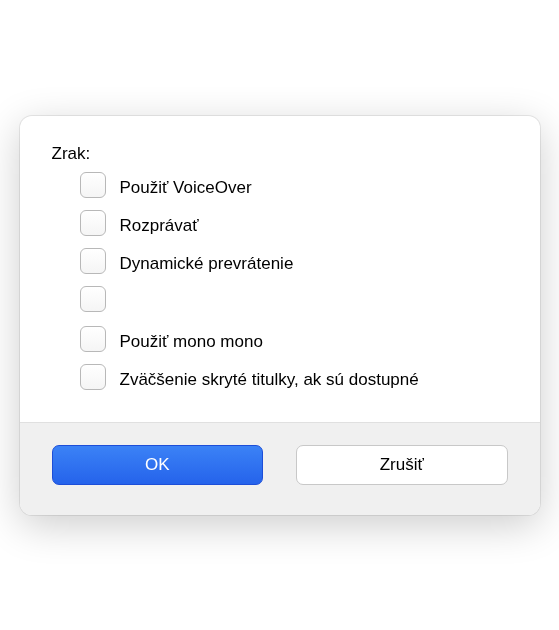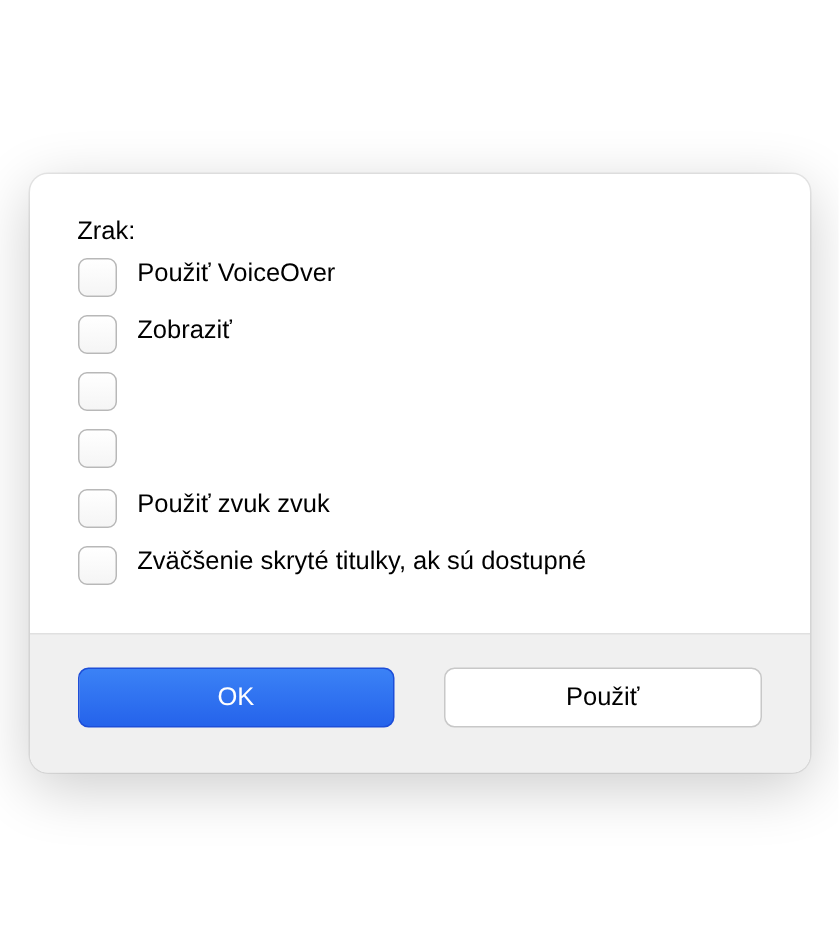"Použiť VoiceOver" .checkbox-row { align-items: flex-start -> flex-end; margin-left: none -> 28px }
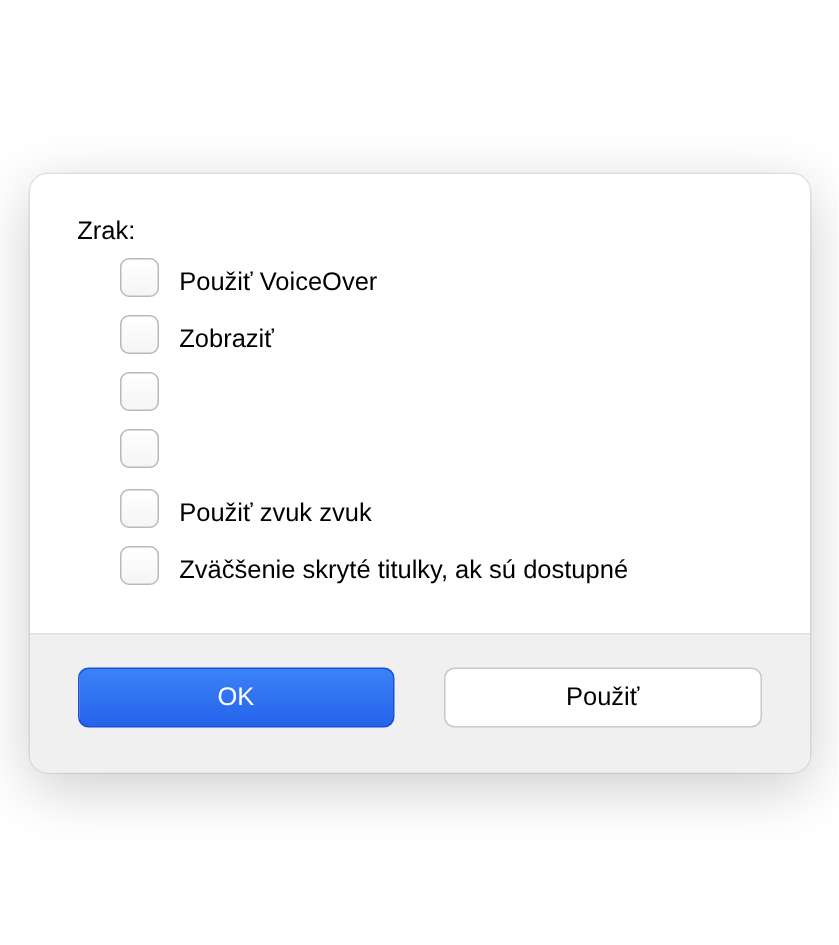"Zobraziť" span.checkbox-label { text: Zobraziť -> Rozprávať }
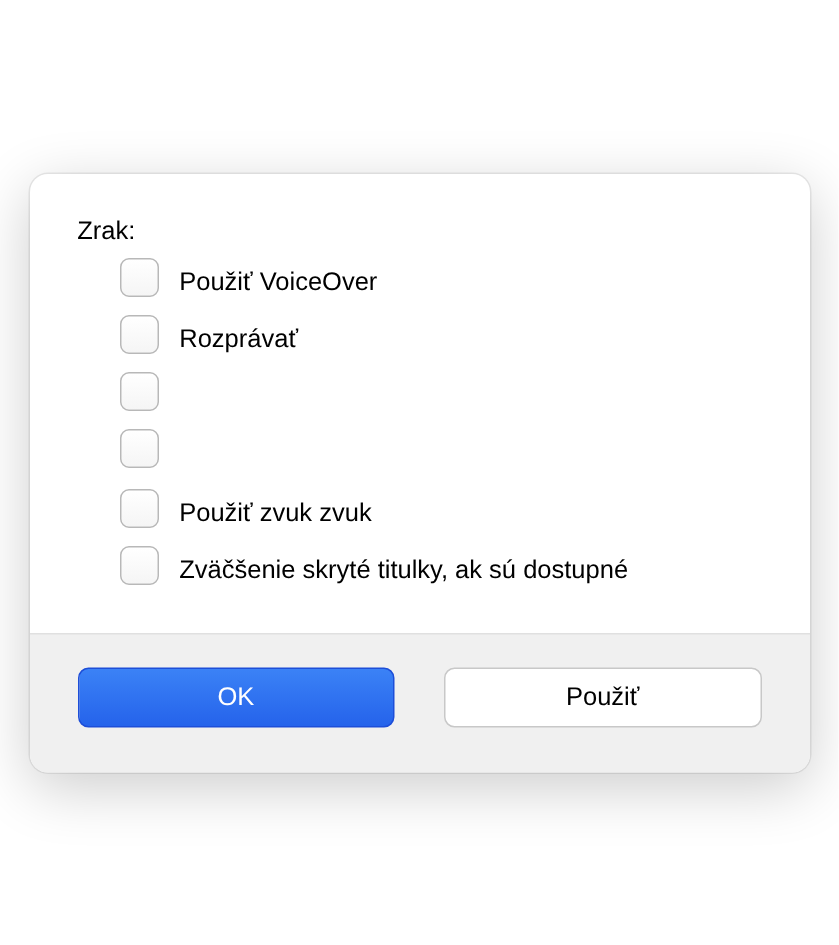"Dynamické prevrátenie" span.checkbox-label { html: none -> <span>Dynamické prevrátenie</span> }
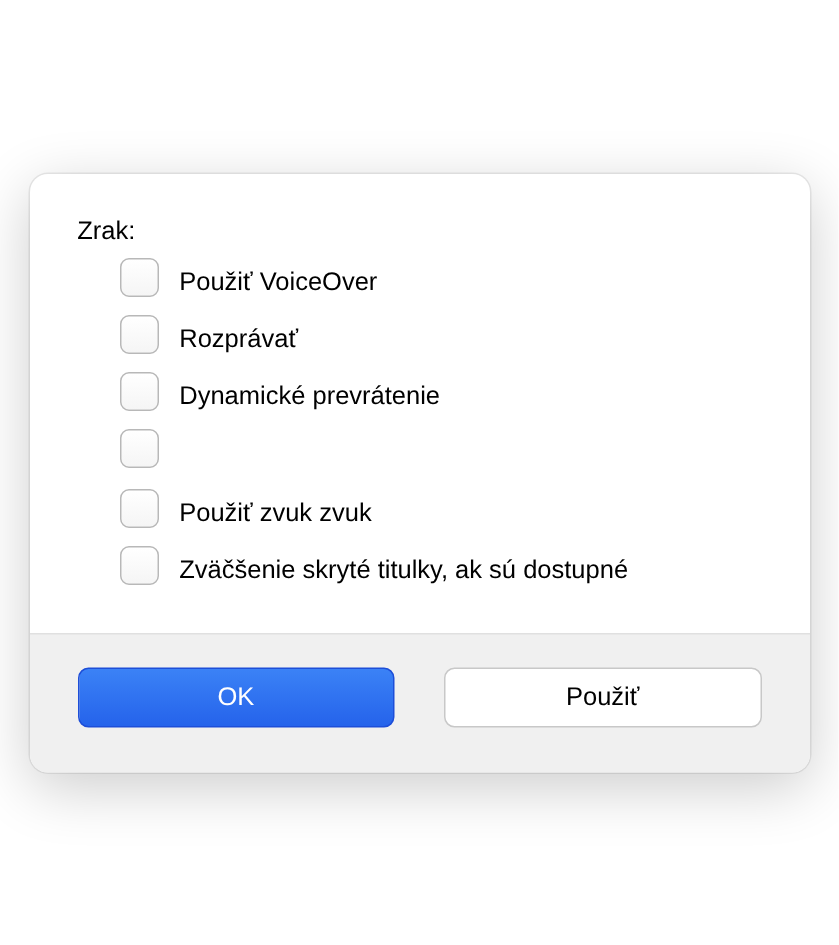"Použiť zvuk zvuk" span.checkbox-label { text: zvuk zvuk -> mono mono }
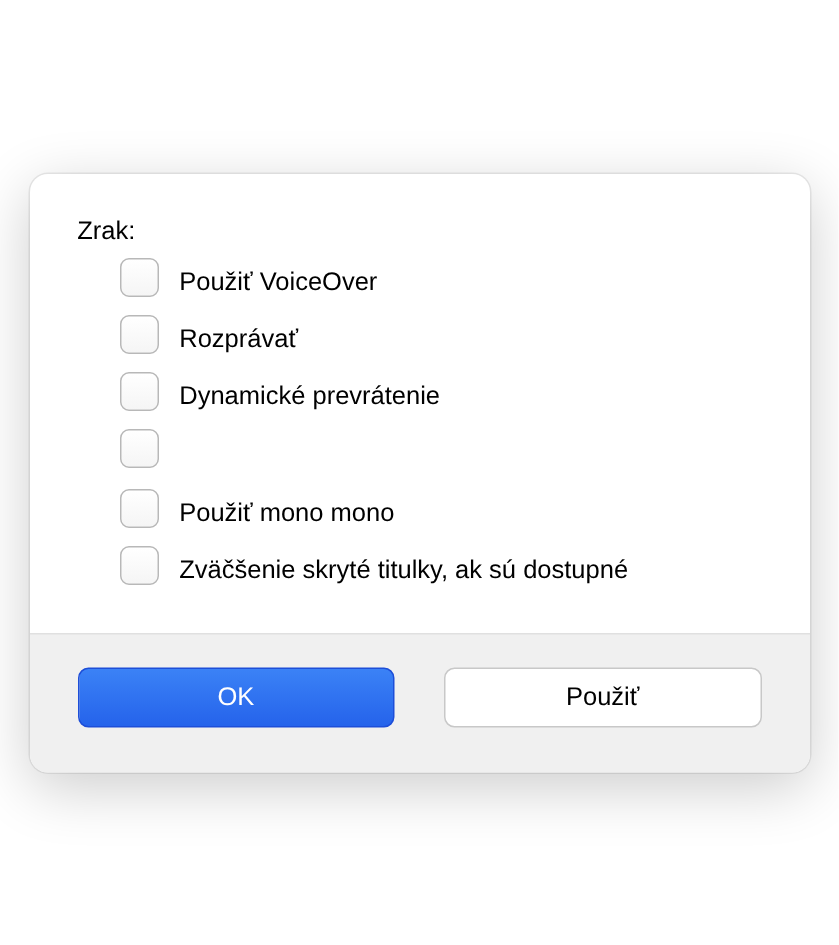"Použiť" button.btn { text: Použiť -> Zrušiť }
